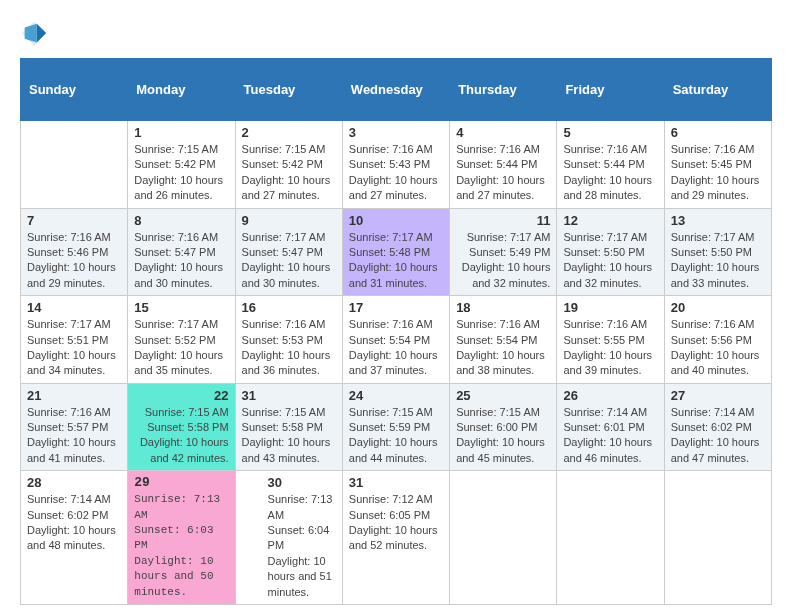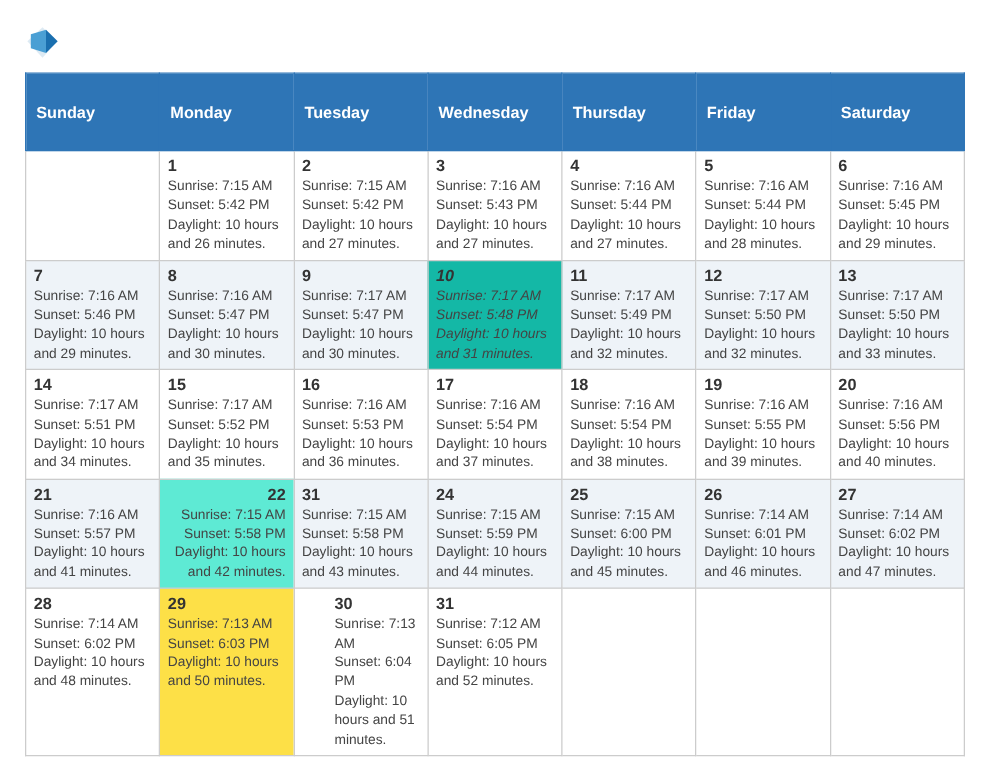"10" td { background-color: #14b8a6 -> #c4b5fd; font-style: italic -> none }
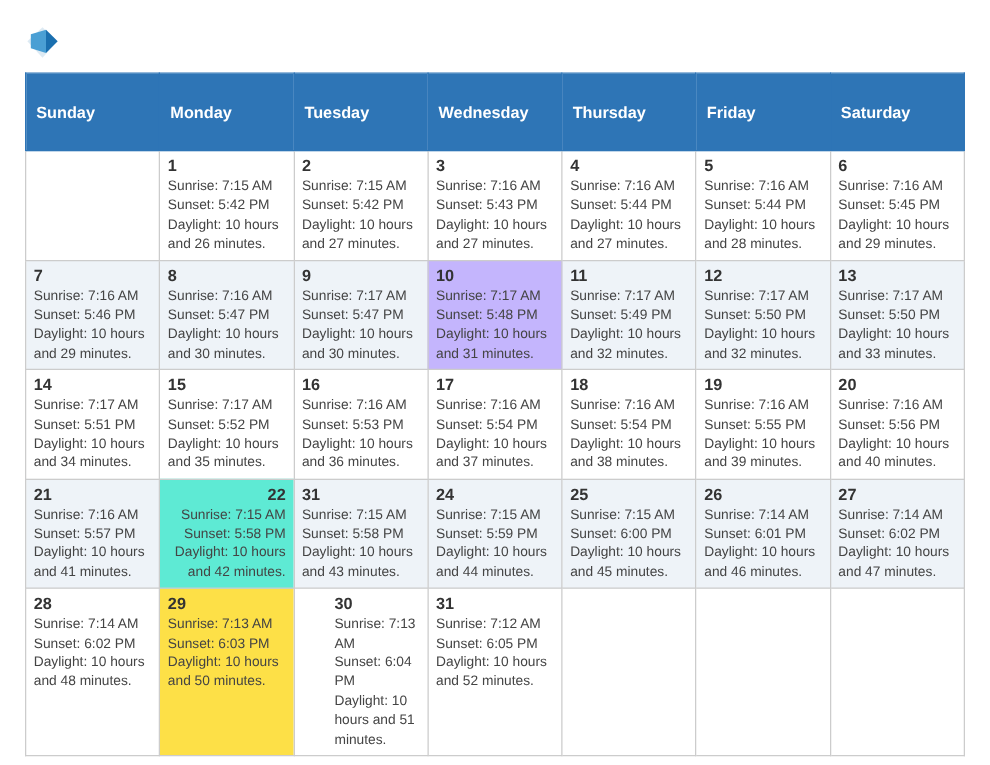"11" td { text-align: none -> right }
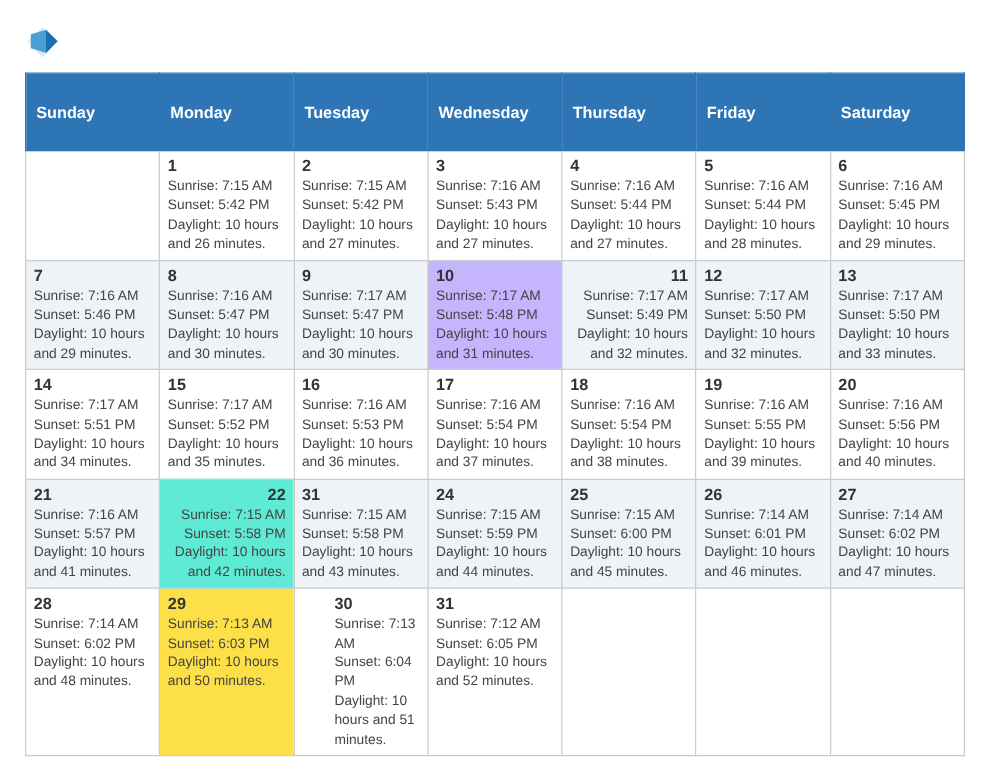"29" td { background-color: #fde047 -> #f9a8d4; font-family: none -> Liberation Mono, monospace }
